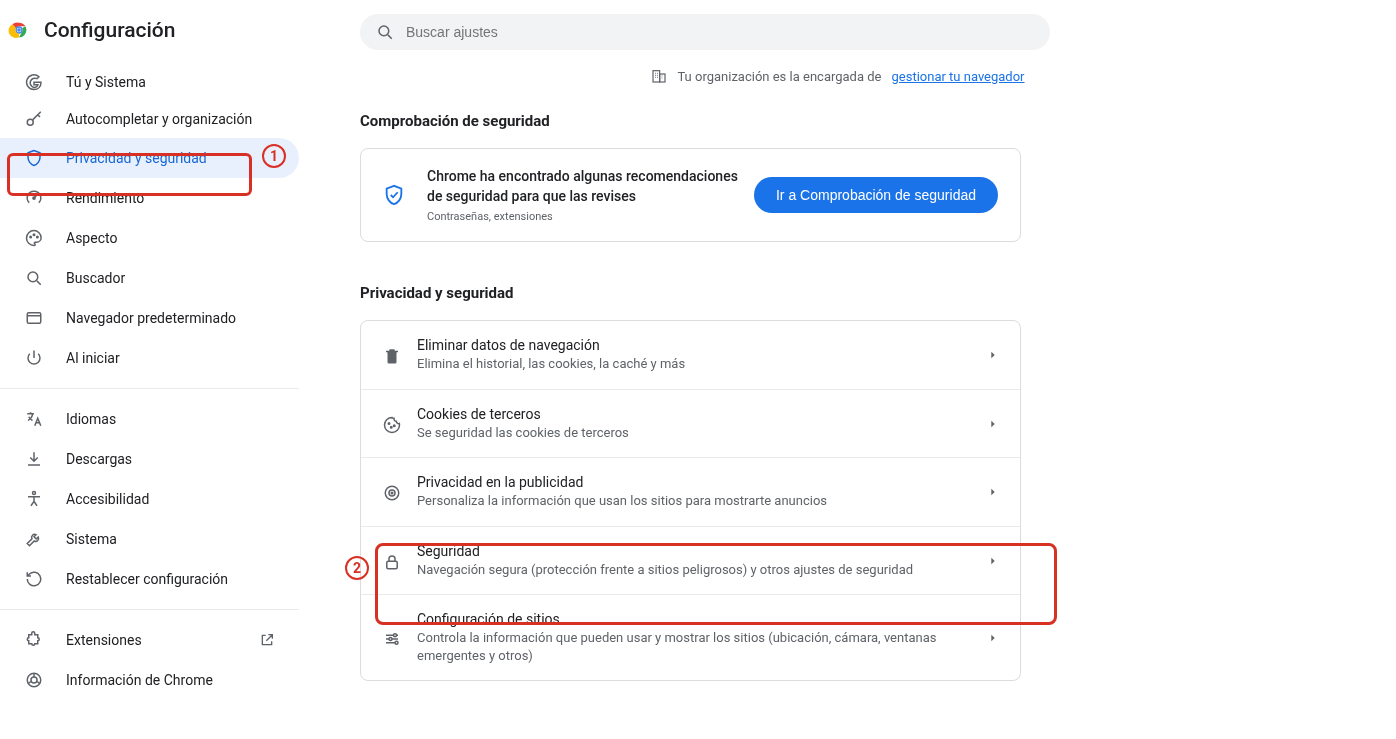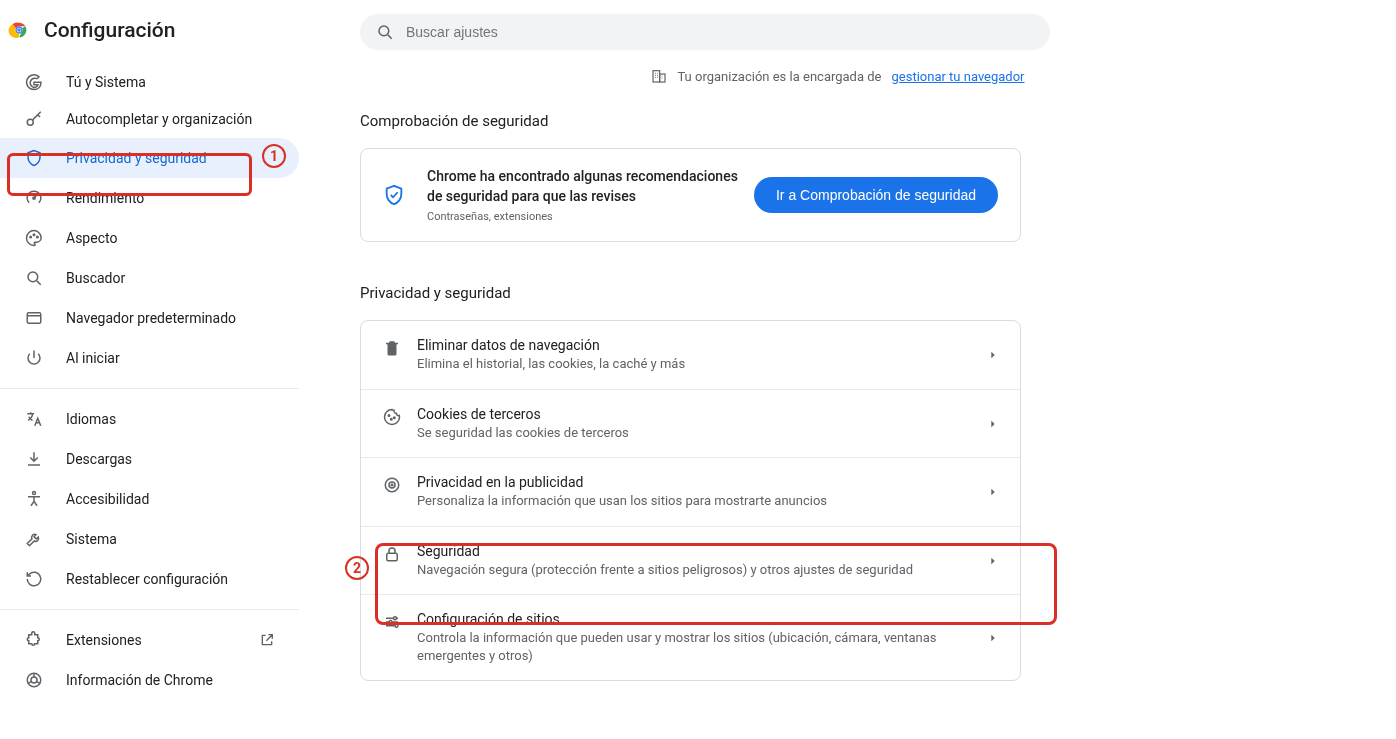"Comprobación de seguridad" .section-title { font-weight: 400 -> 700 }
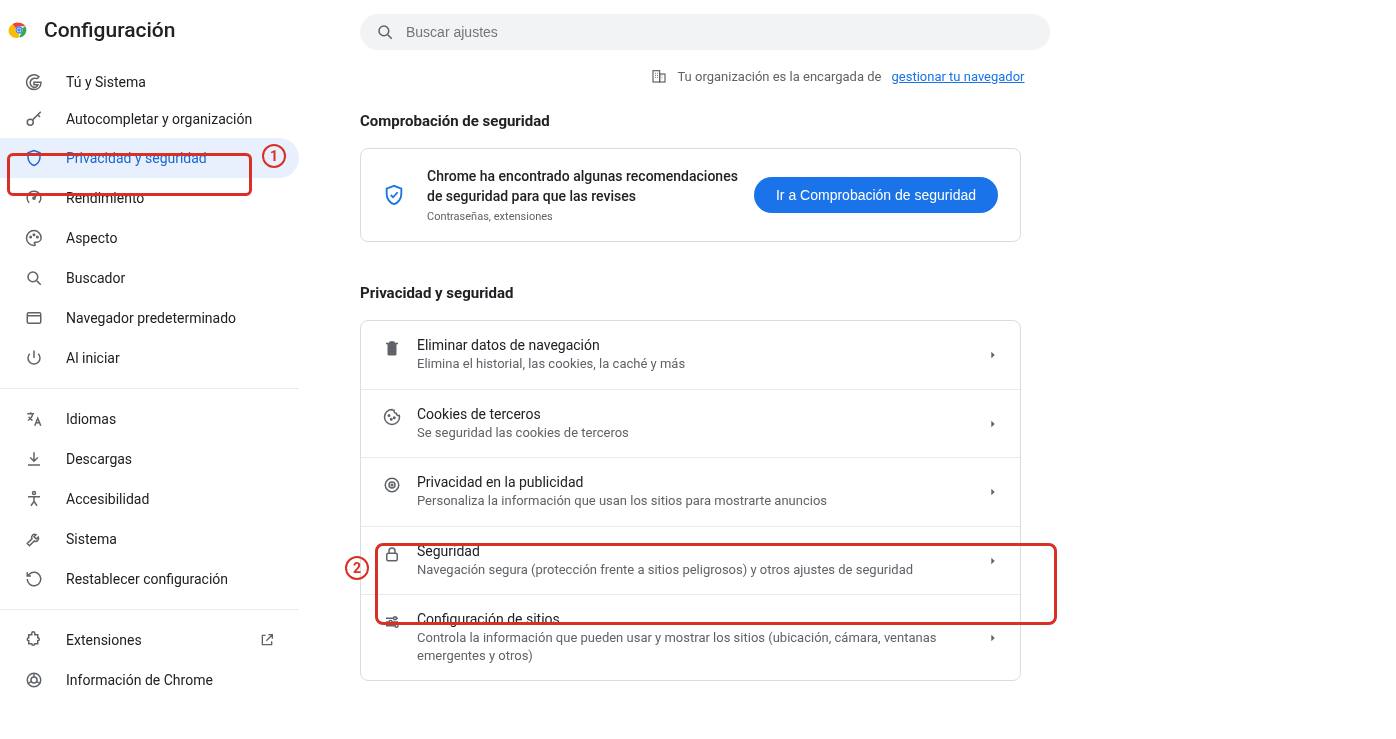"Eliminar datos de navegación" .row { align-items: flex-start -> center }
